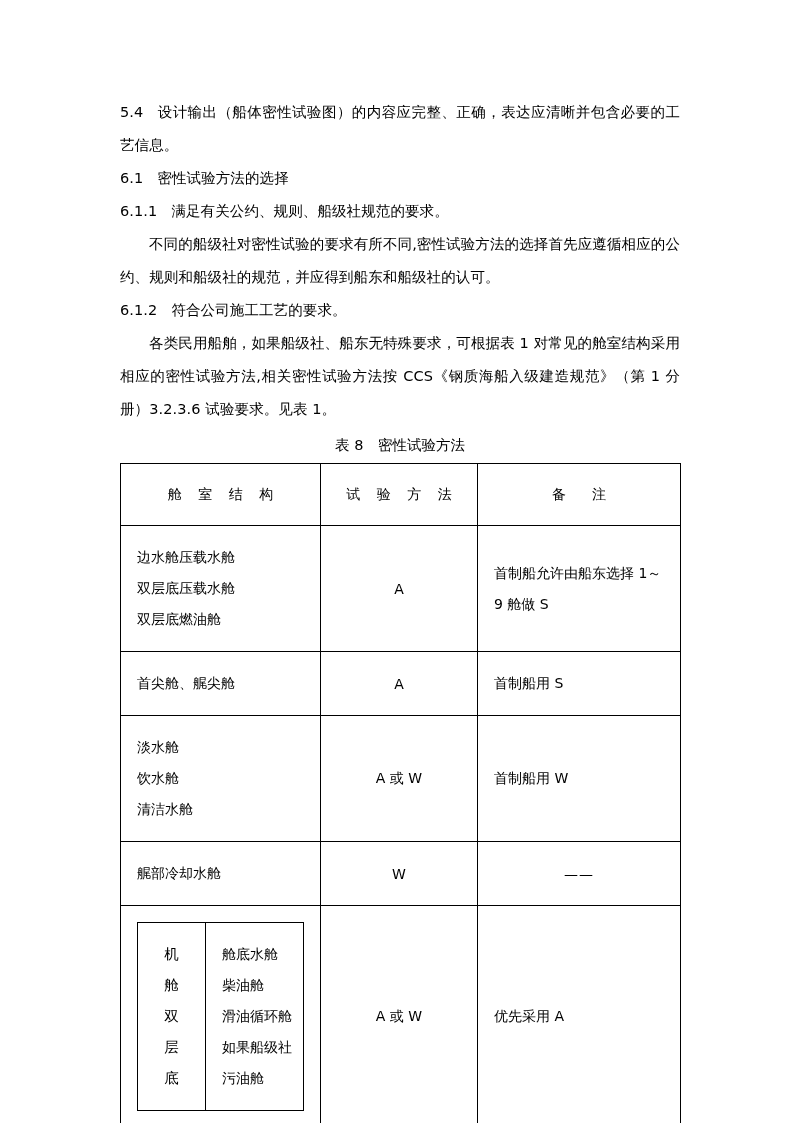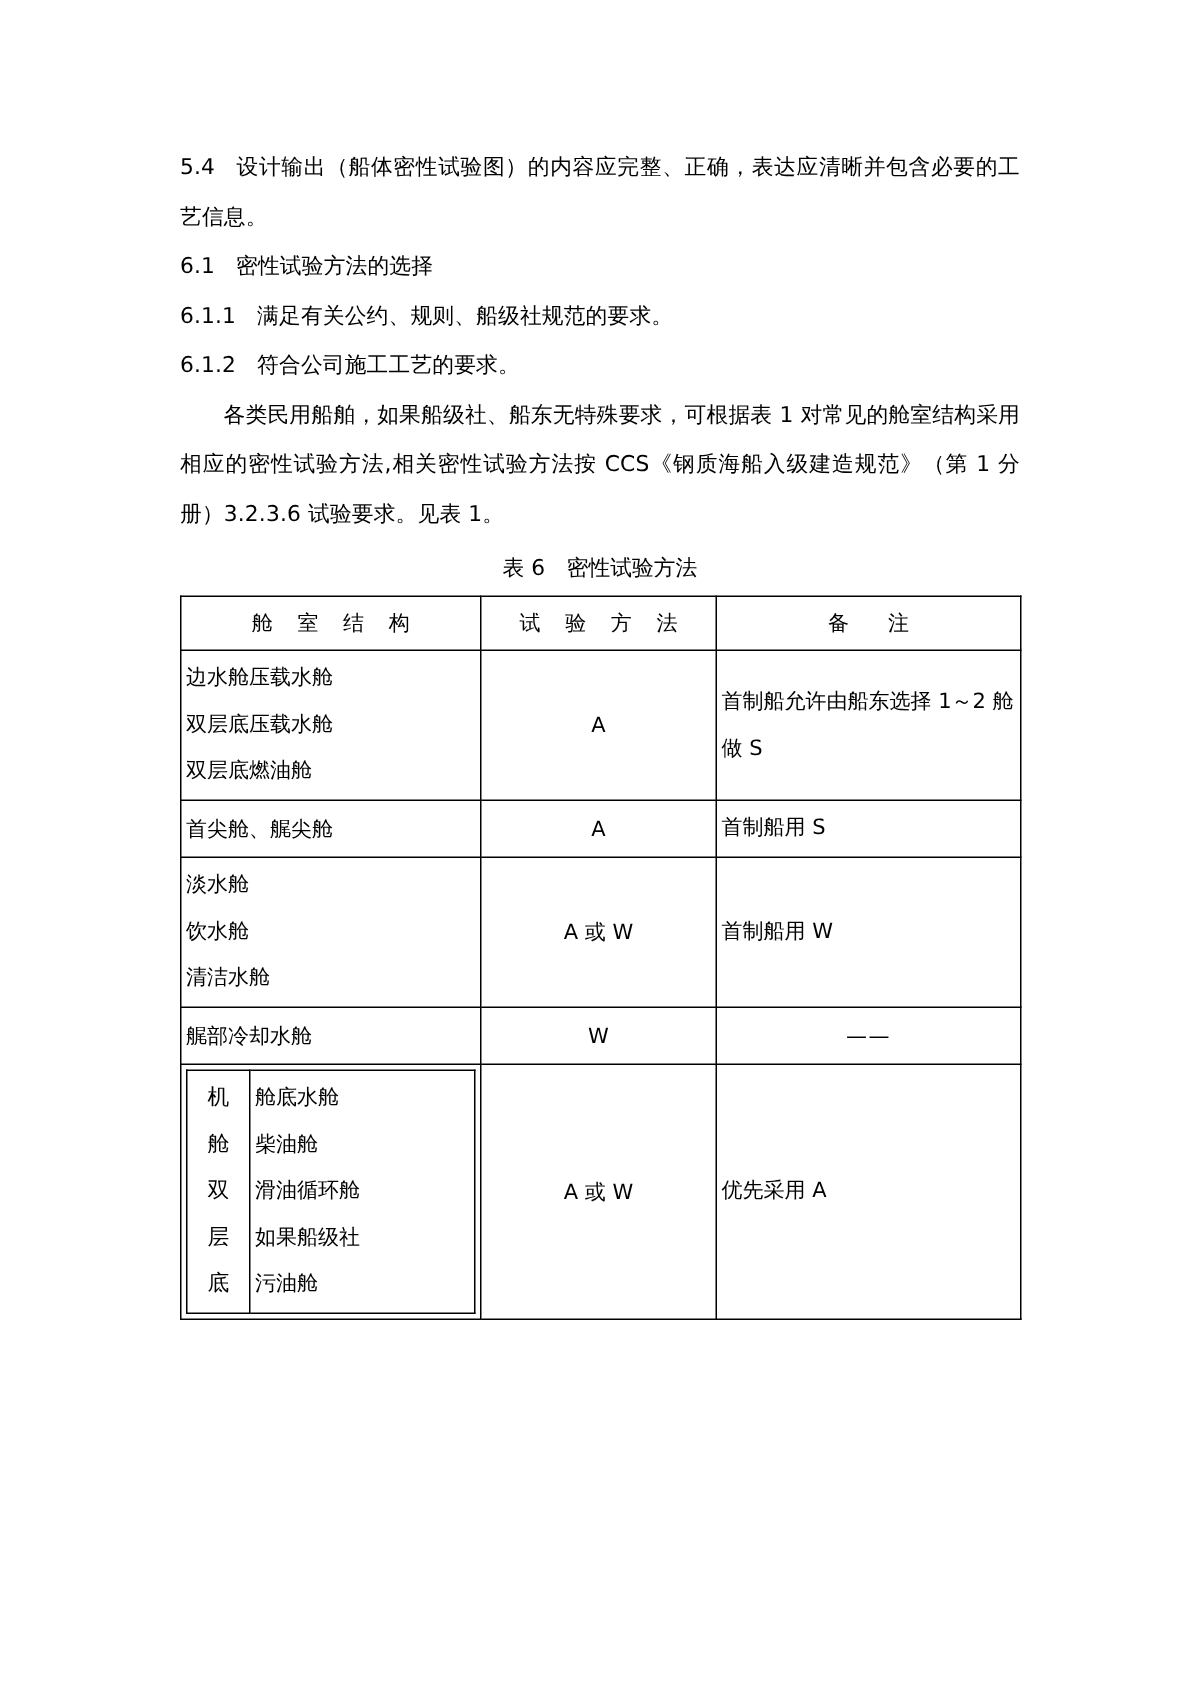"不同的船级社对密性试验的要求有所不同,密性试验方法的选择首先应遵循相应的公约、规" p.para { html: none -> <p>不同的船级社对密性试验的要求有所不同,密性试验方法的选择首先应遵循相应的公约、规则和船级社的规范，并应得到船东和船级社的认可。</p> }
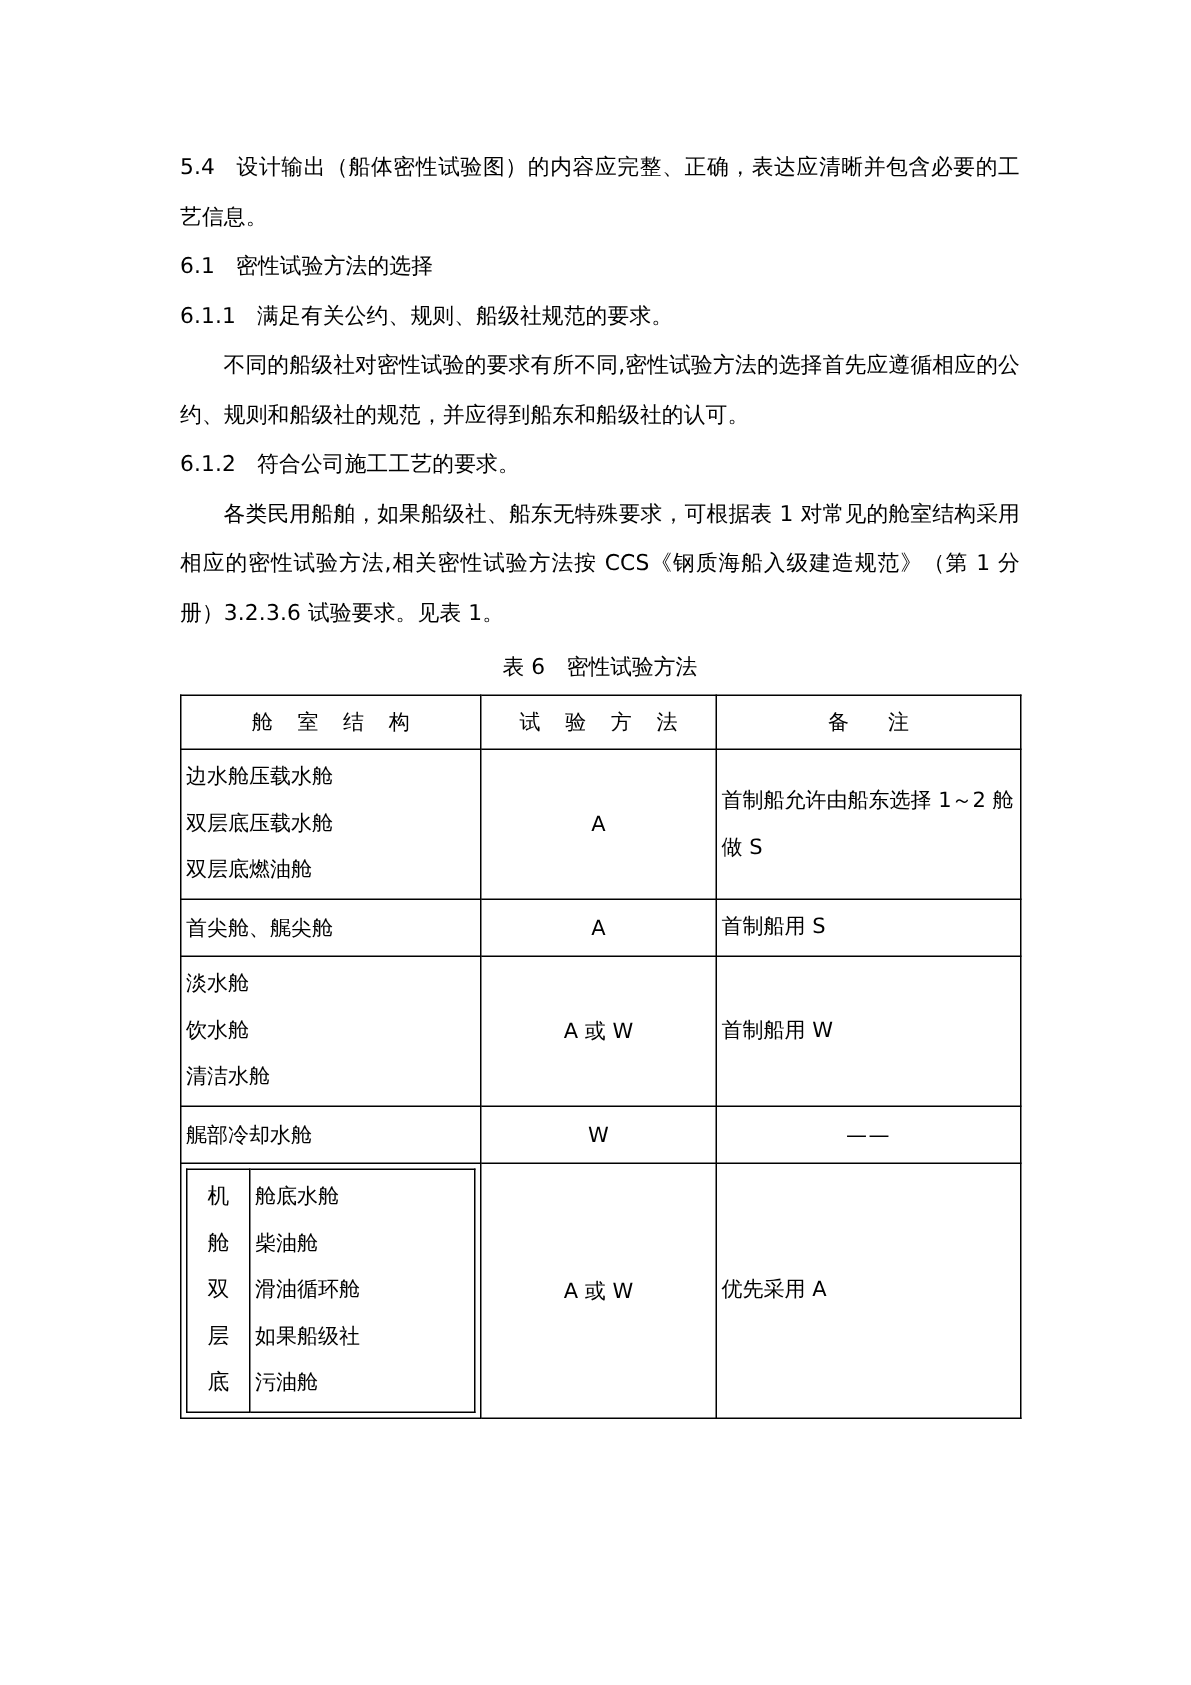"表 6 密性试验方法" div.table-caption { text: 6 -> 8 }
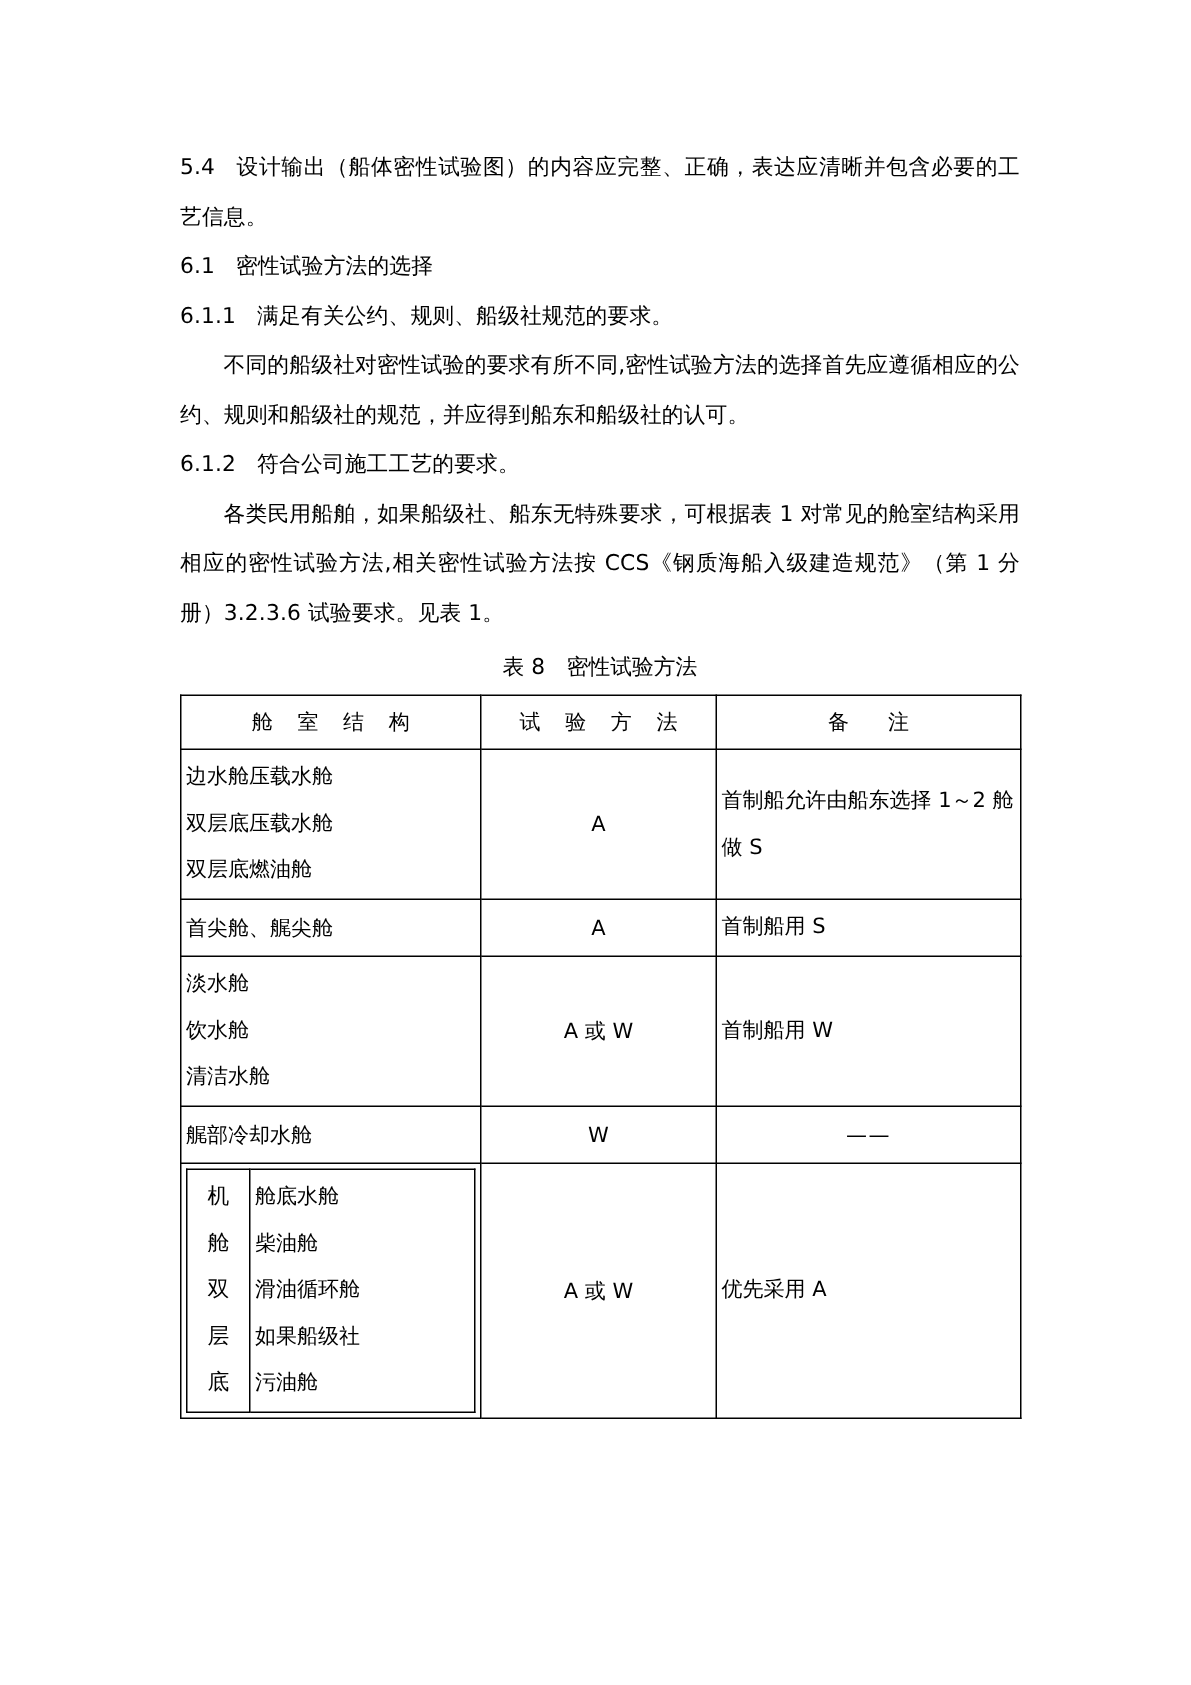"舱 室 结 构" table.tbl td, table.tbl th { padding: 3px -> 16px }
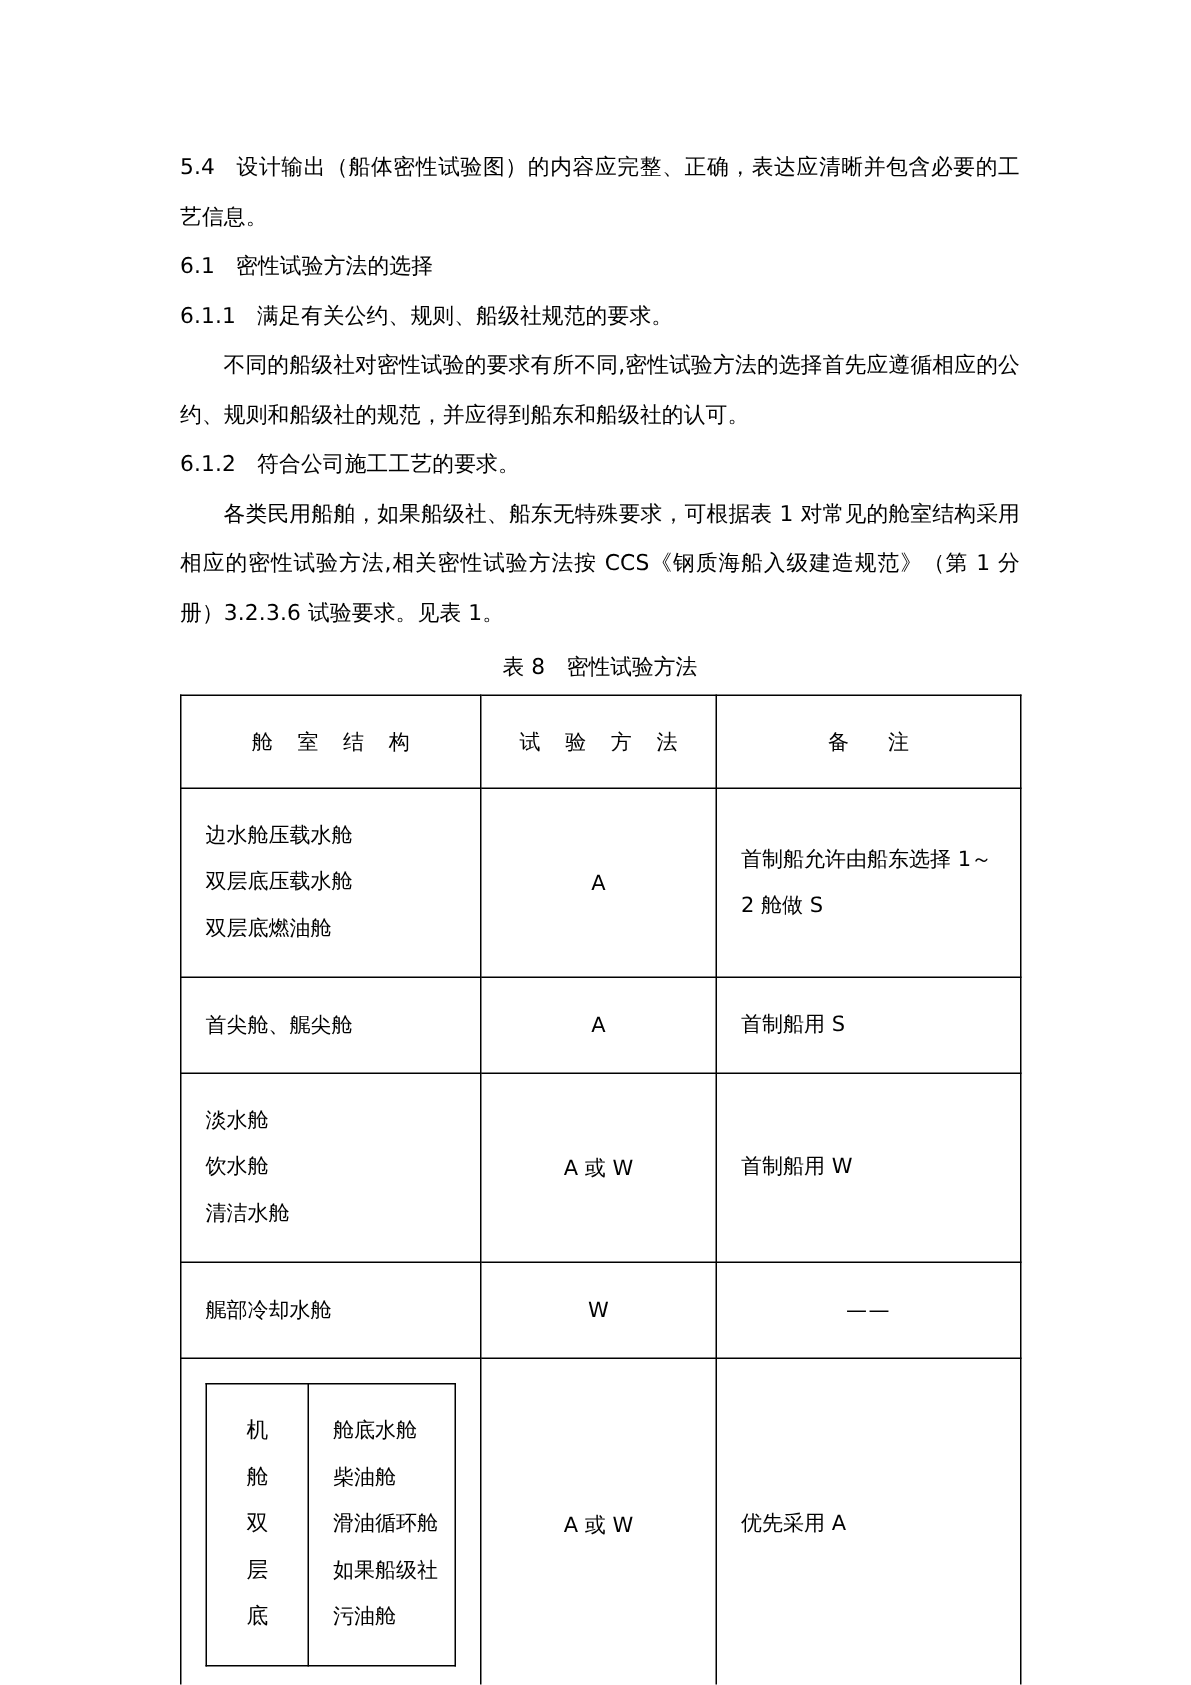"首制船允许由船东选择 1～2 舱做 S" td.note-wrap { text: 2 -> 9 }
